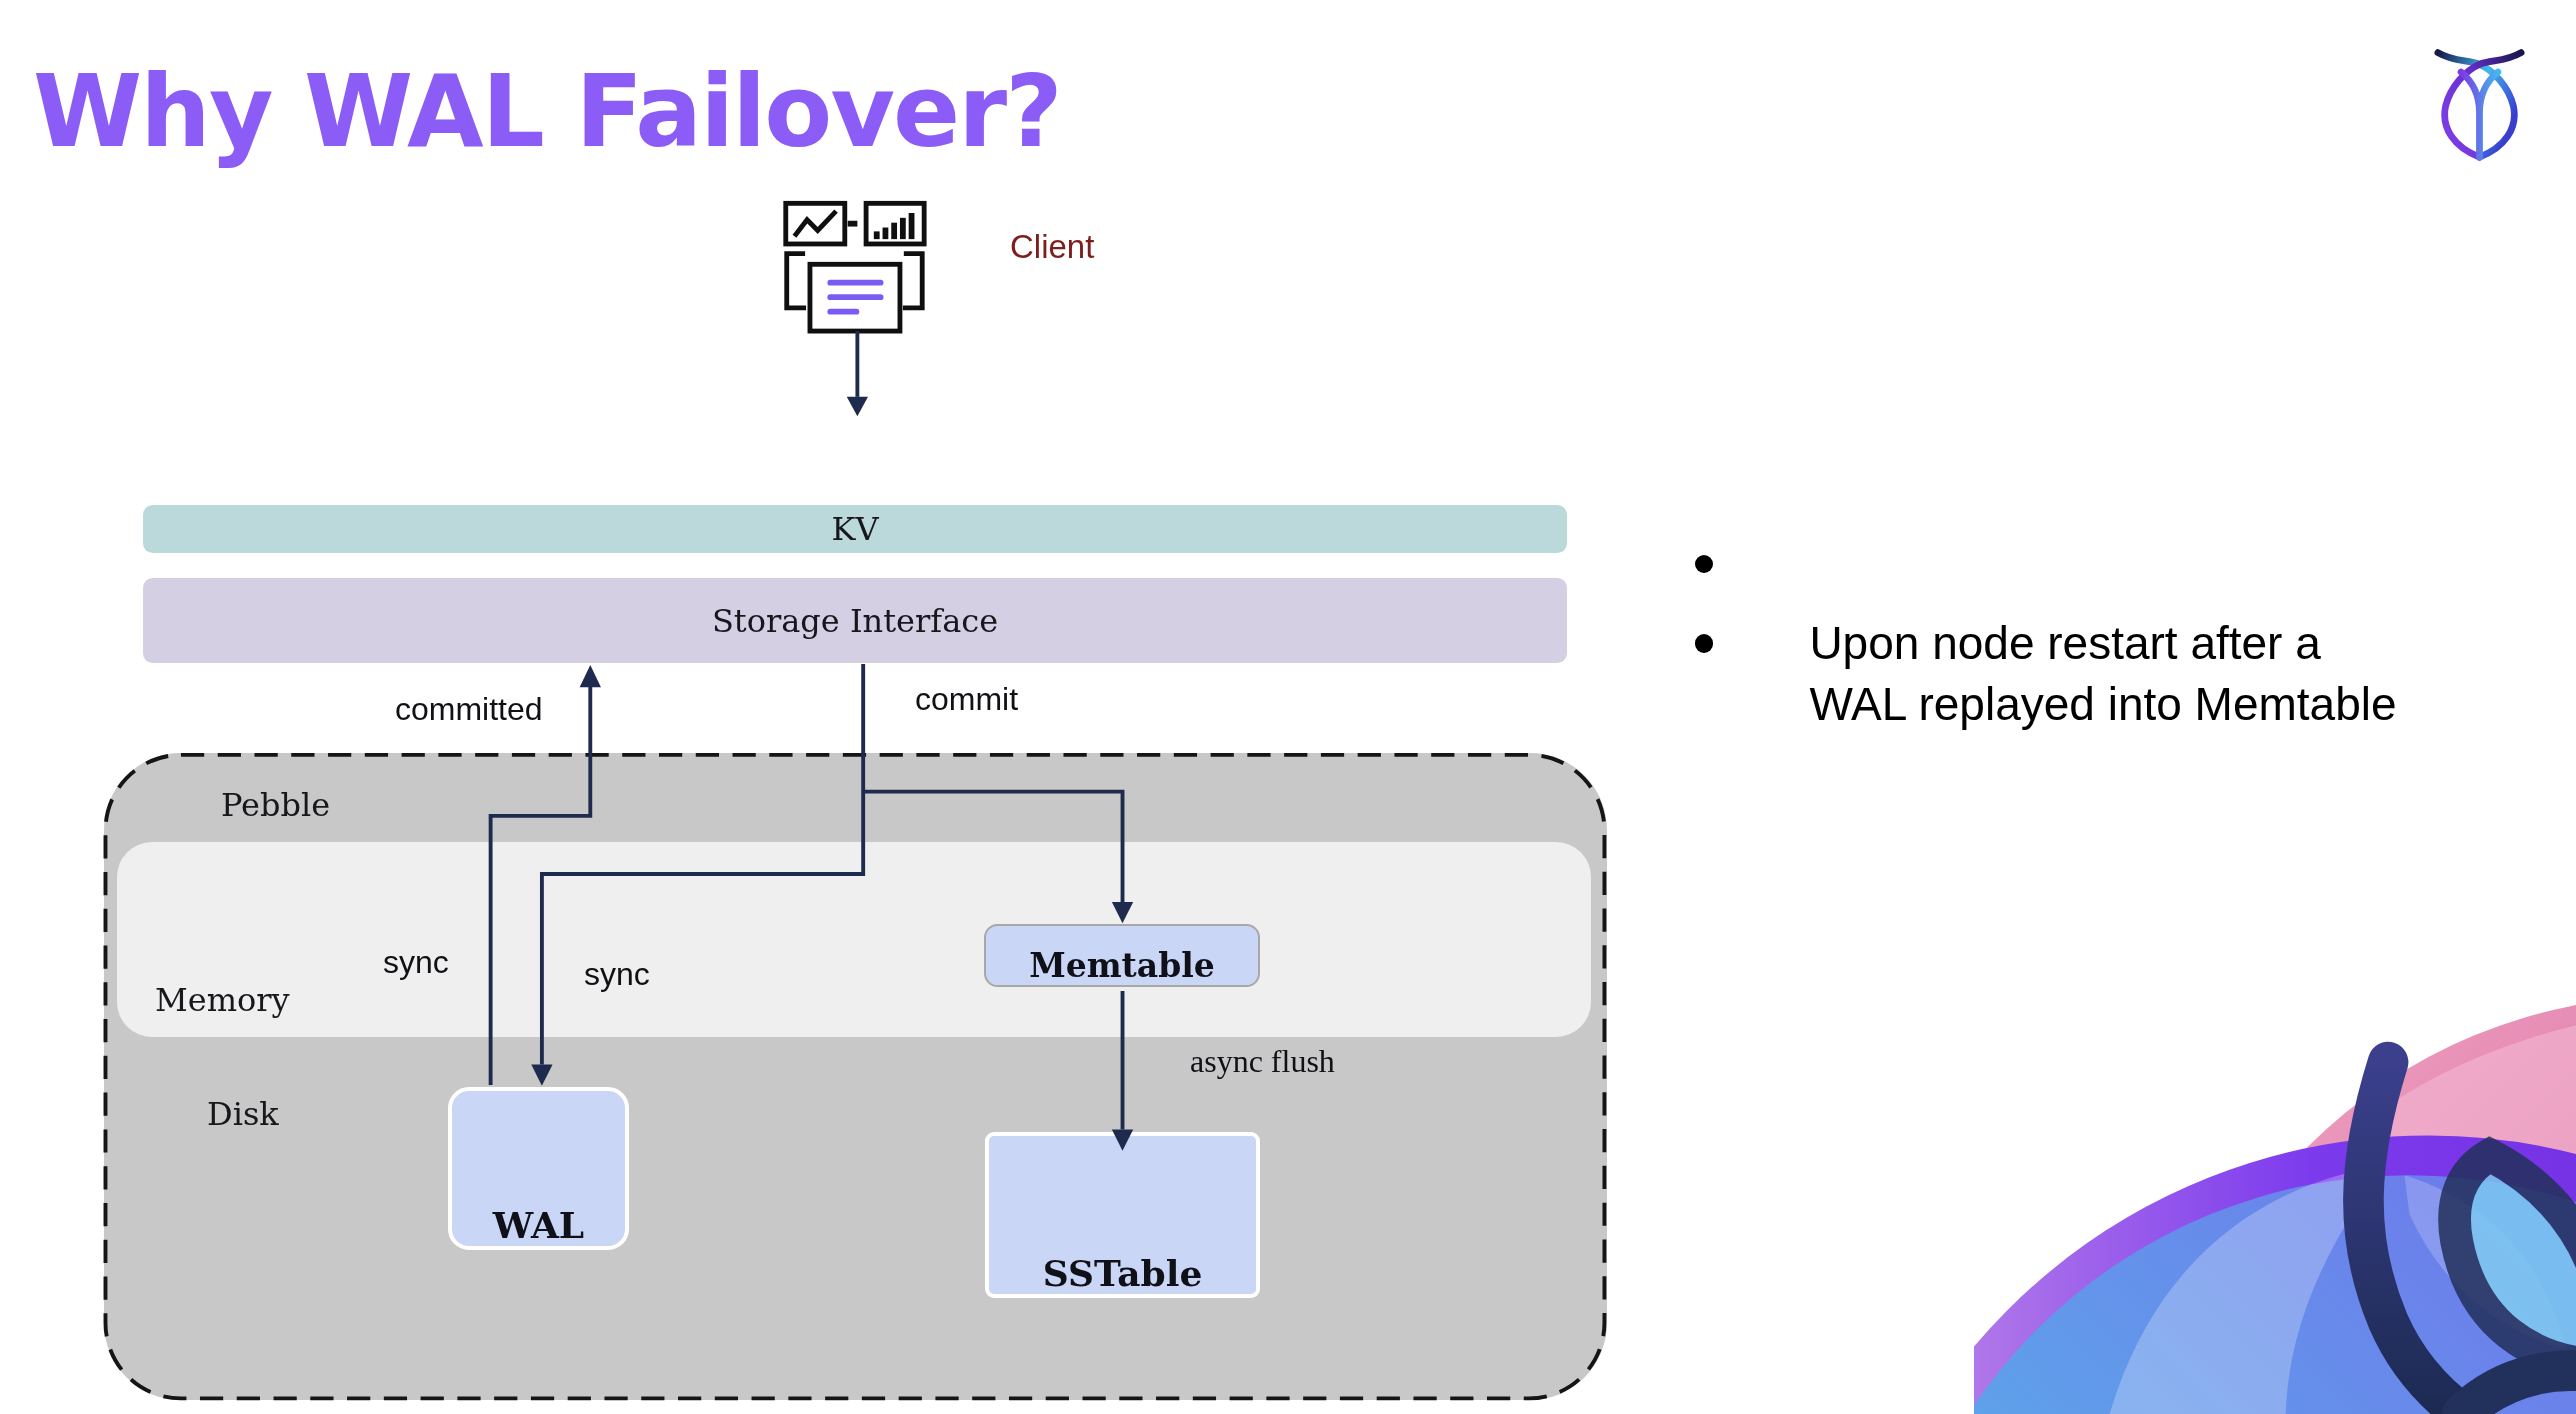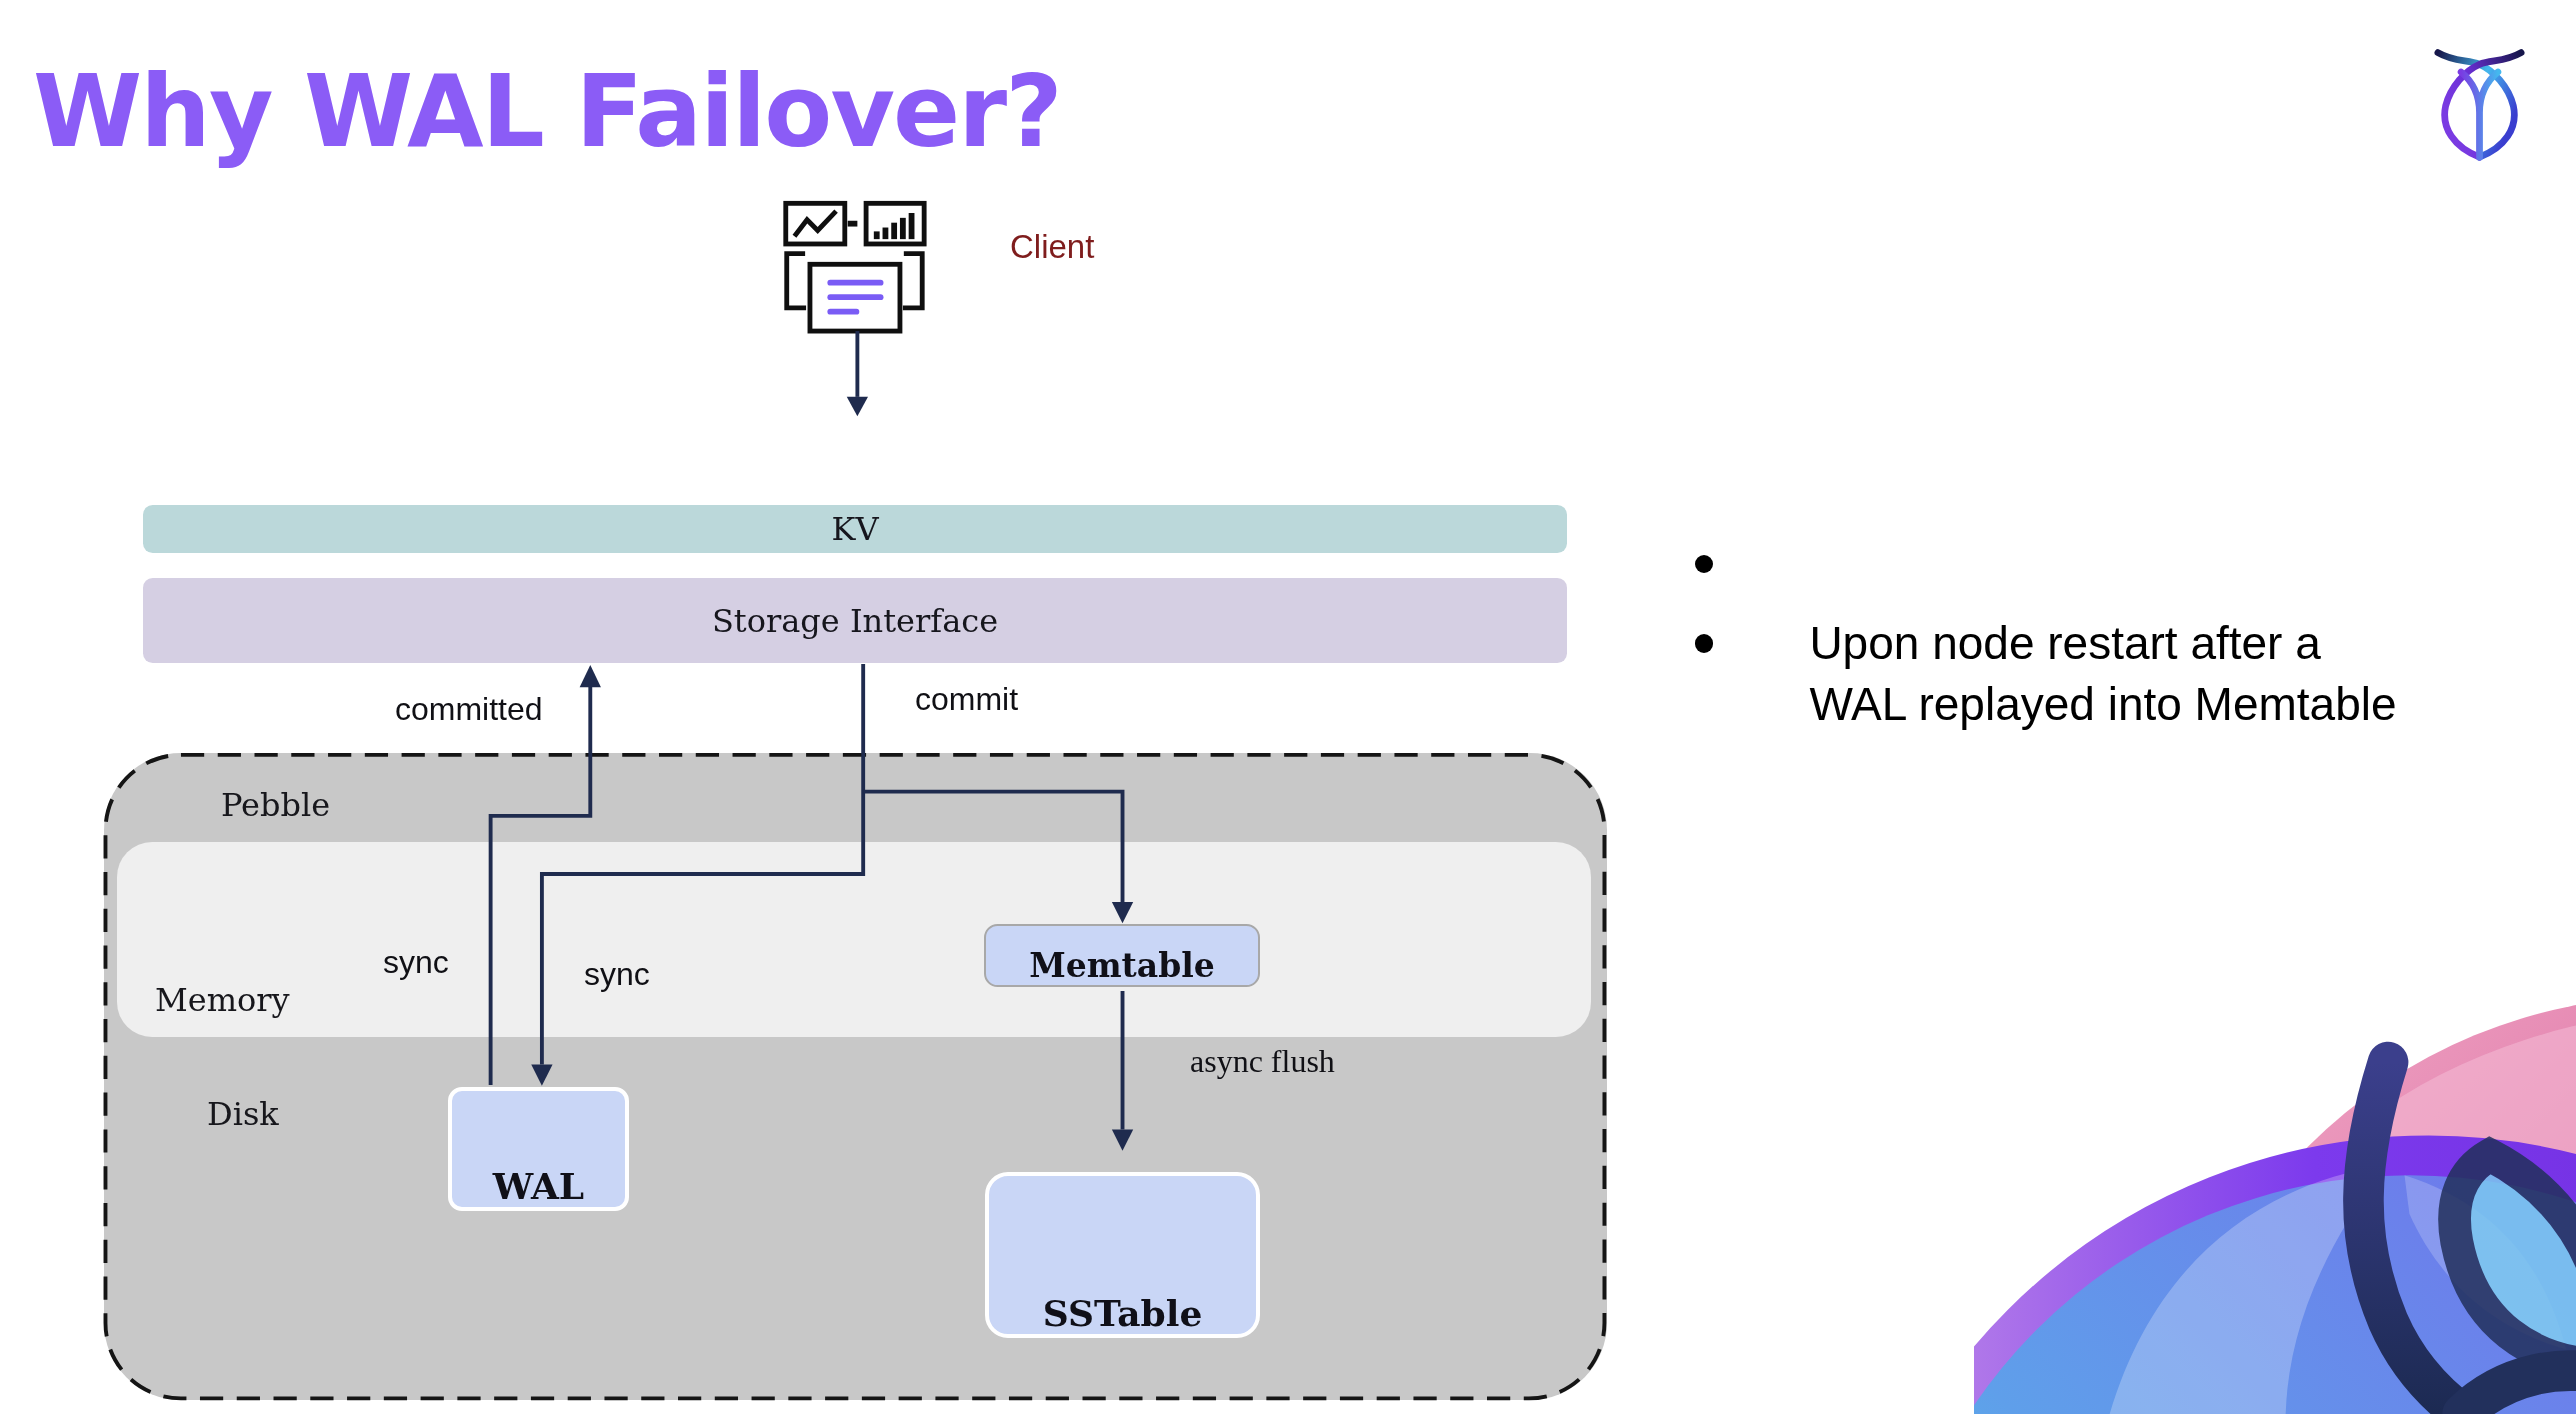"WAL" #node-wal { border-radius: 14px -> 21px; height: 124px -> 163px }
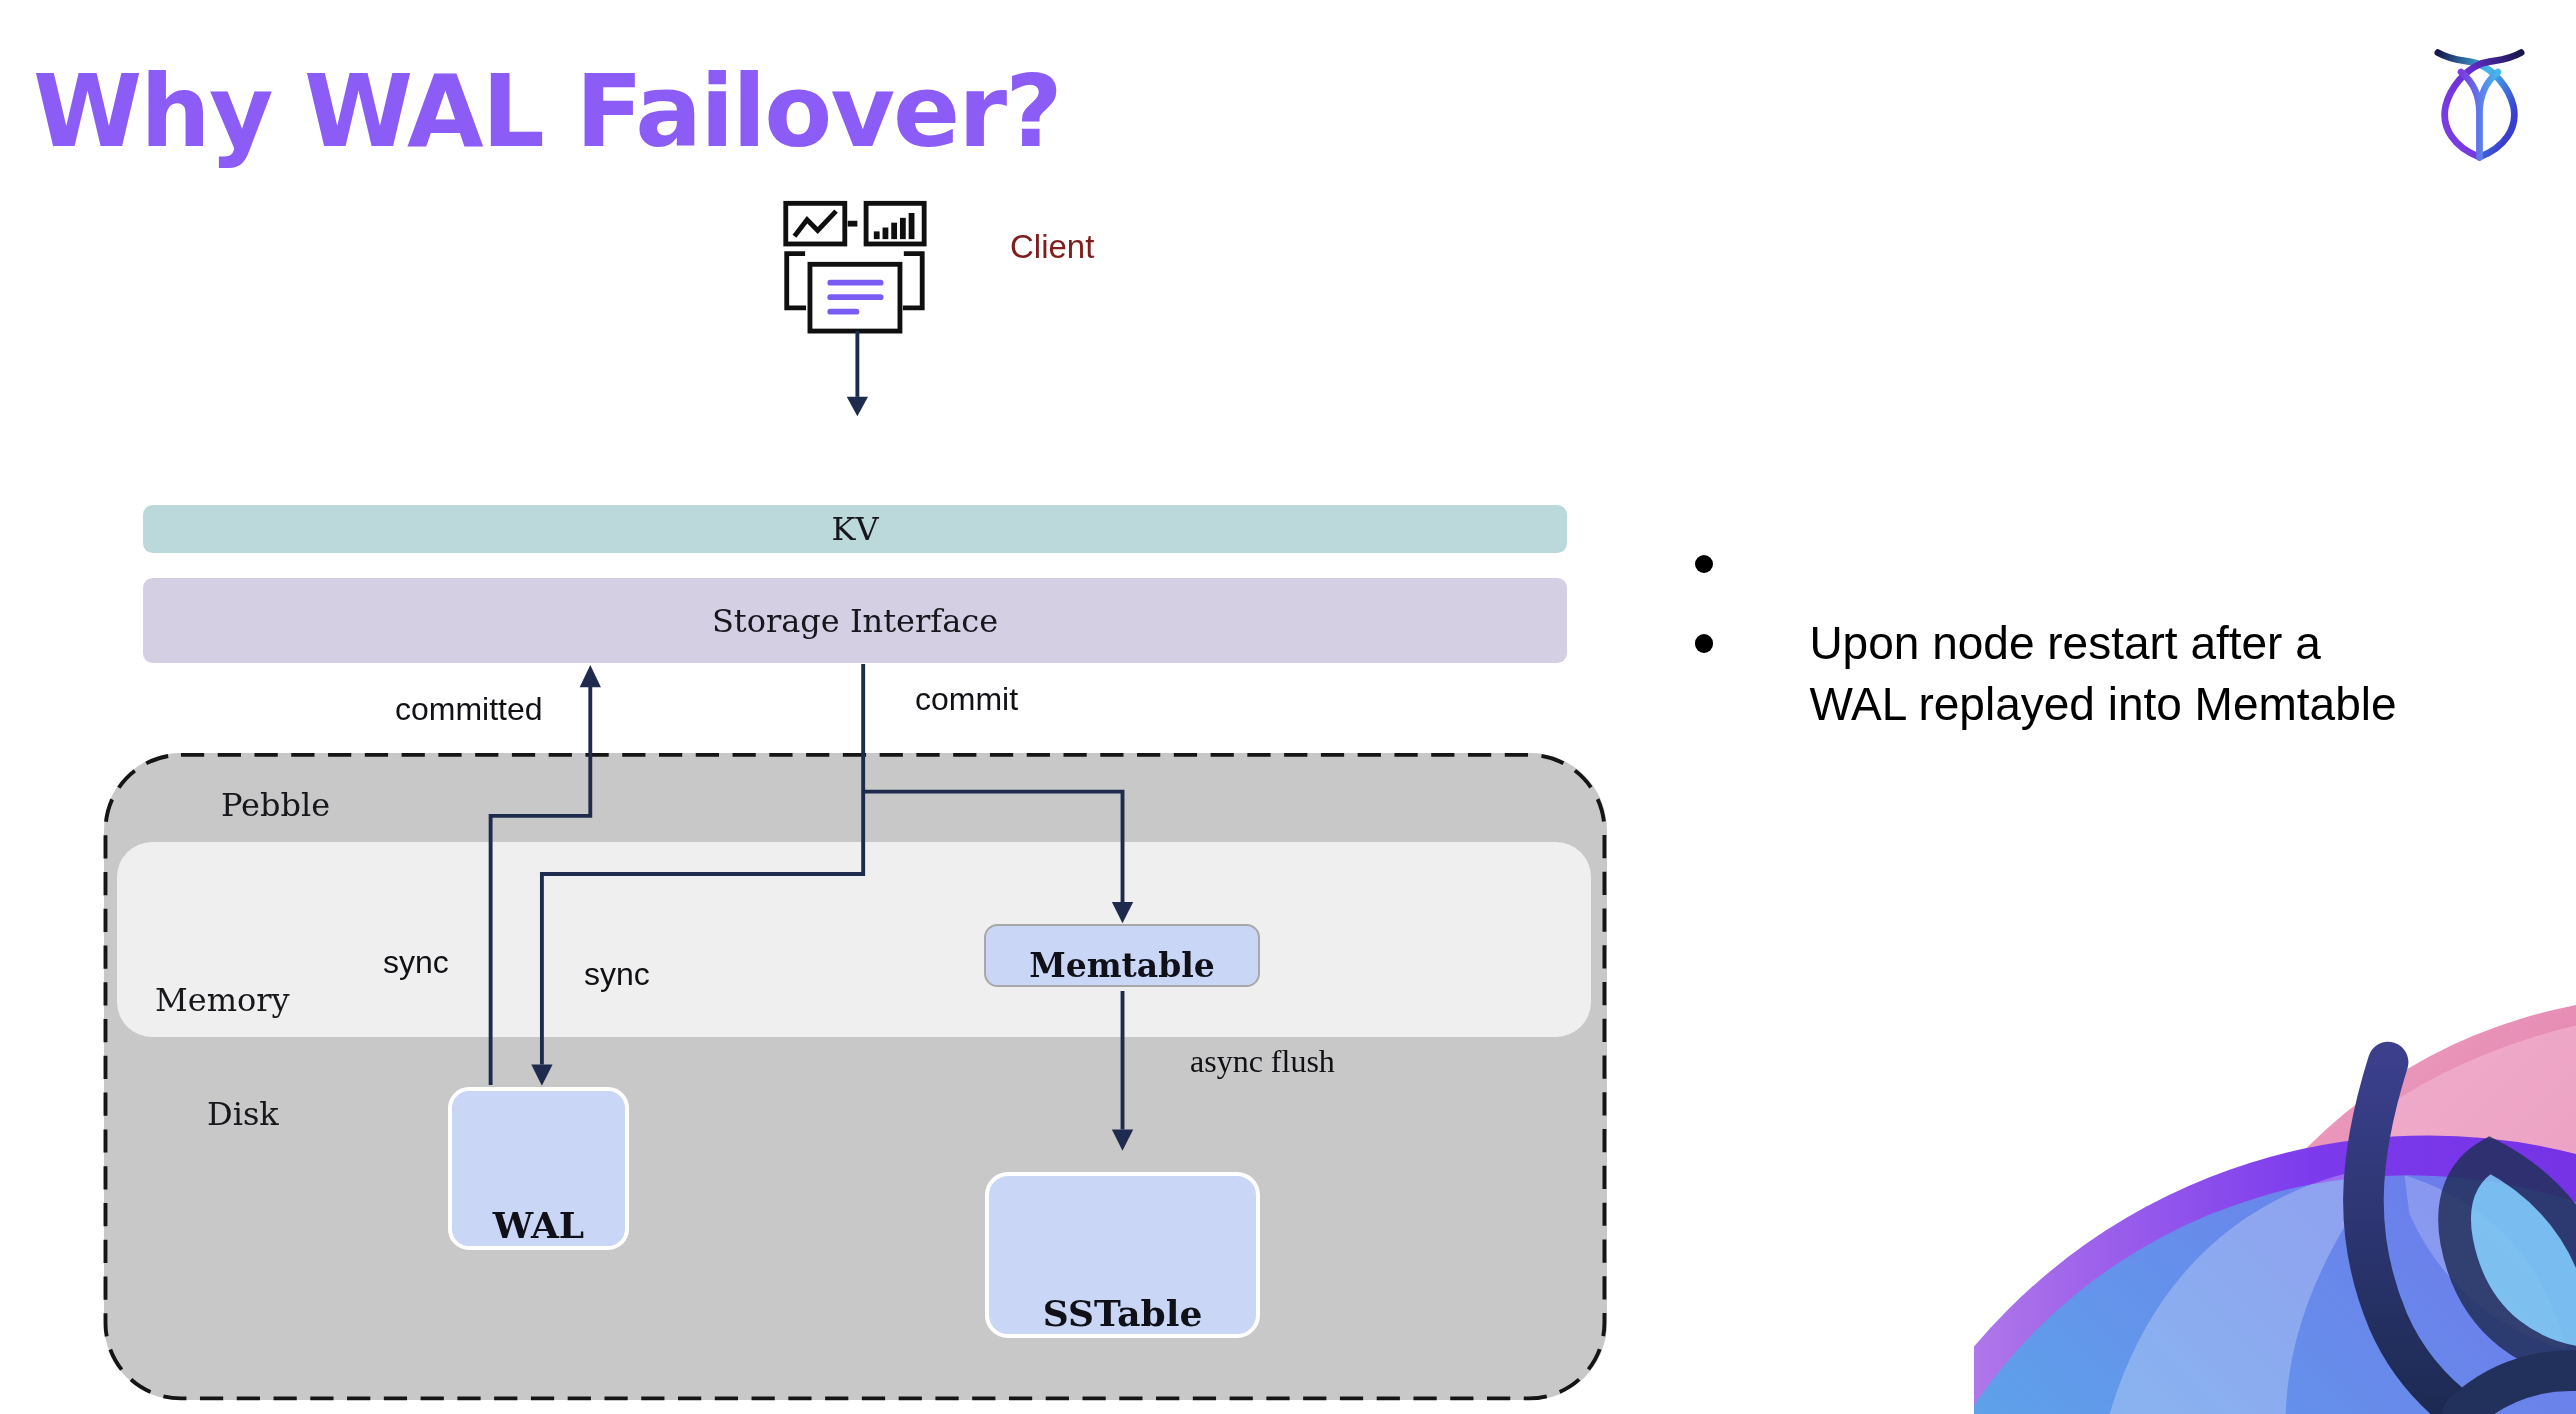"SSTable" #node-sstable { border-radius: 23px -> 9px; top: 1172px -> 1132px }
